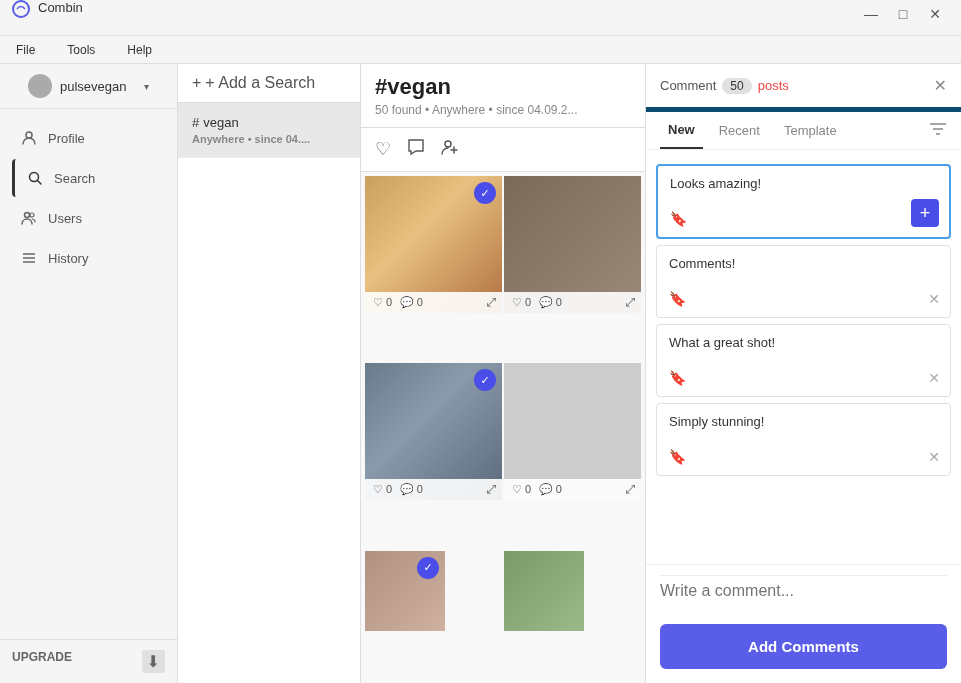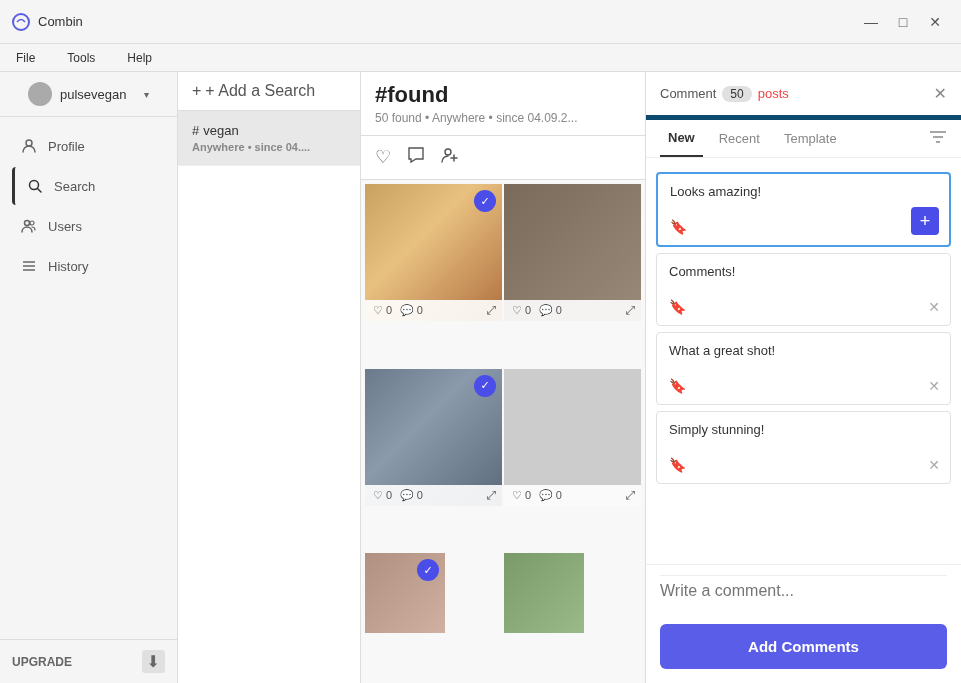"Combin" .titlebar { align-items: center -> flex-start; height: 44px -> 36px }
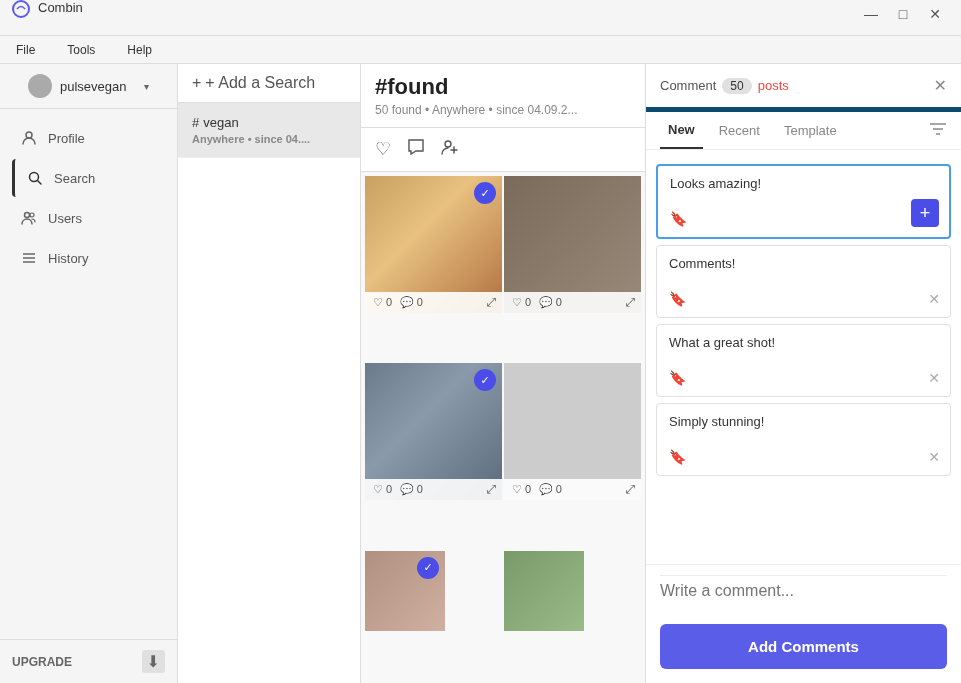"#found" div.posts-title { text: found -> vegan }
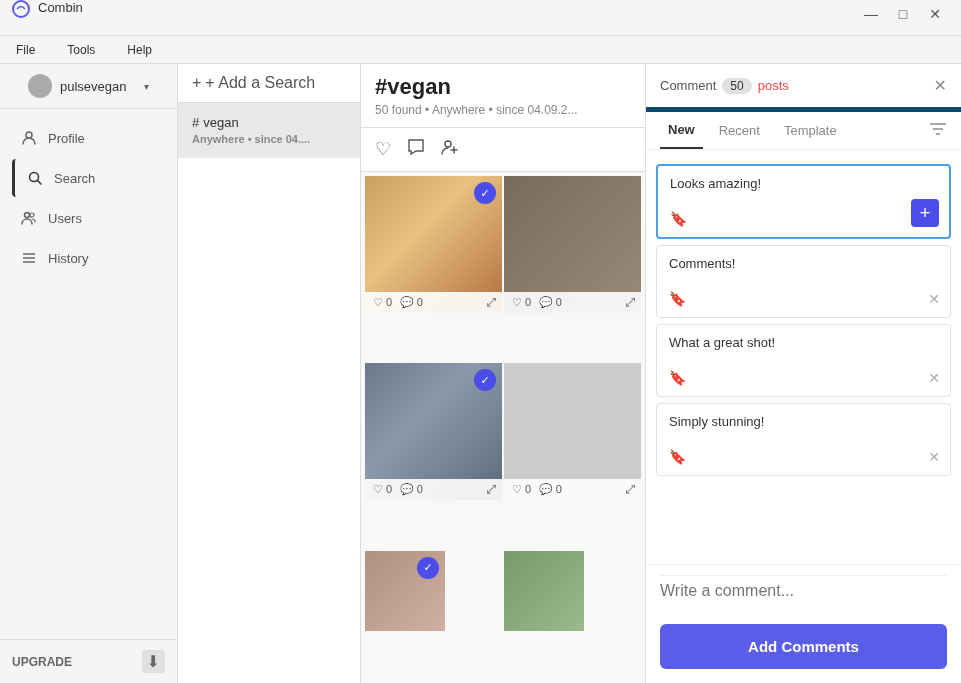"UPGRADE" .sidebar-bottom { align-items: center -> none }
